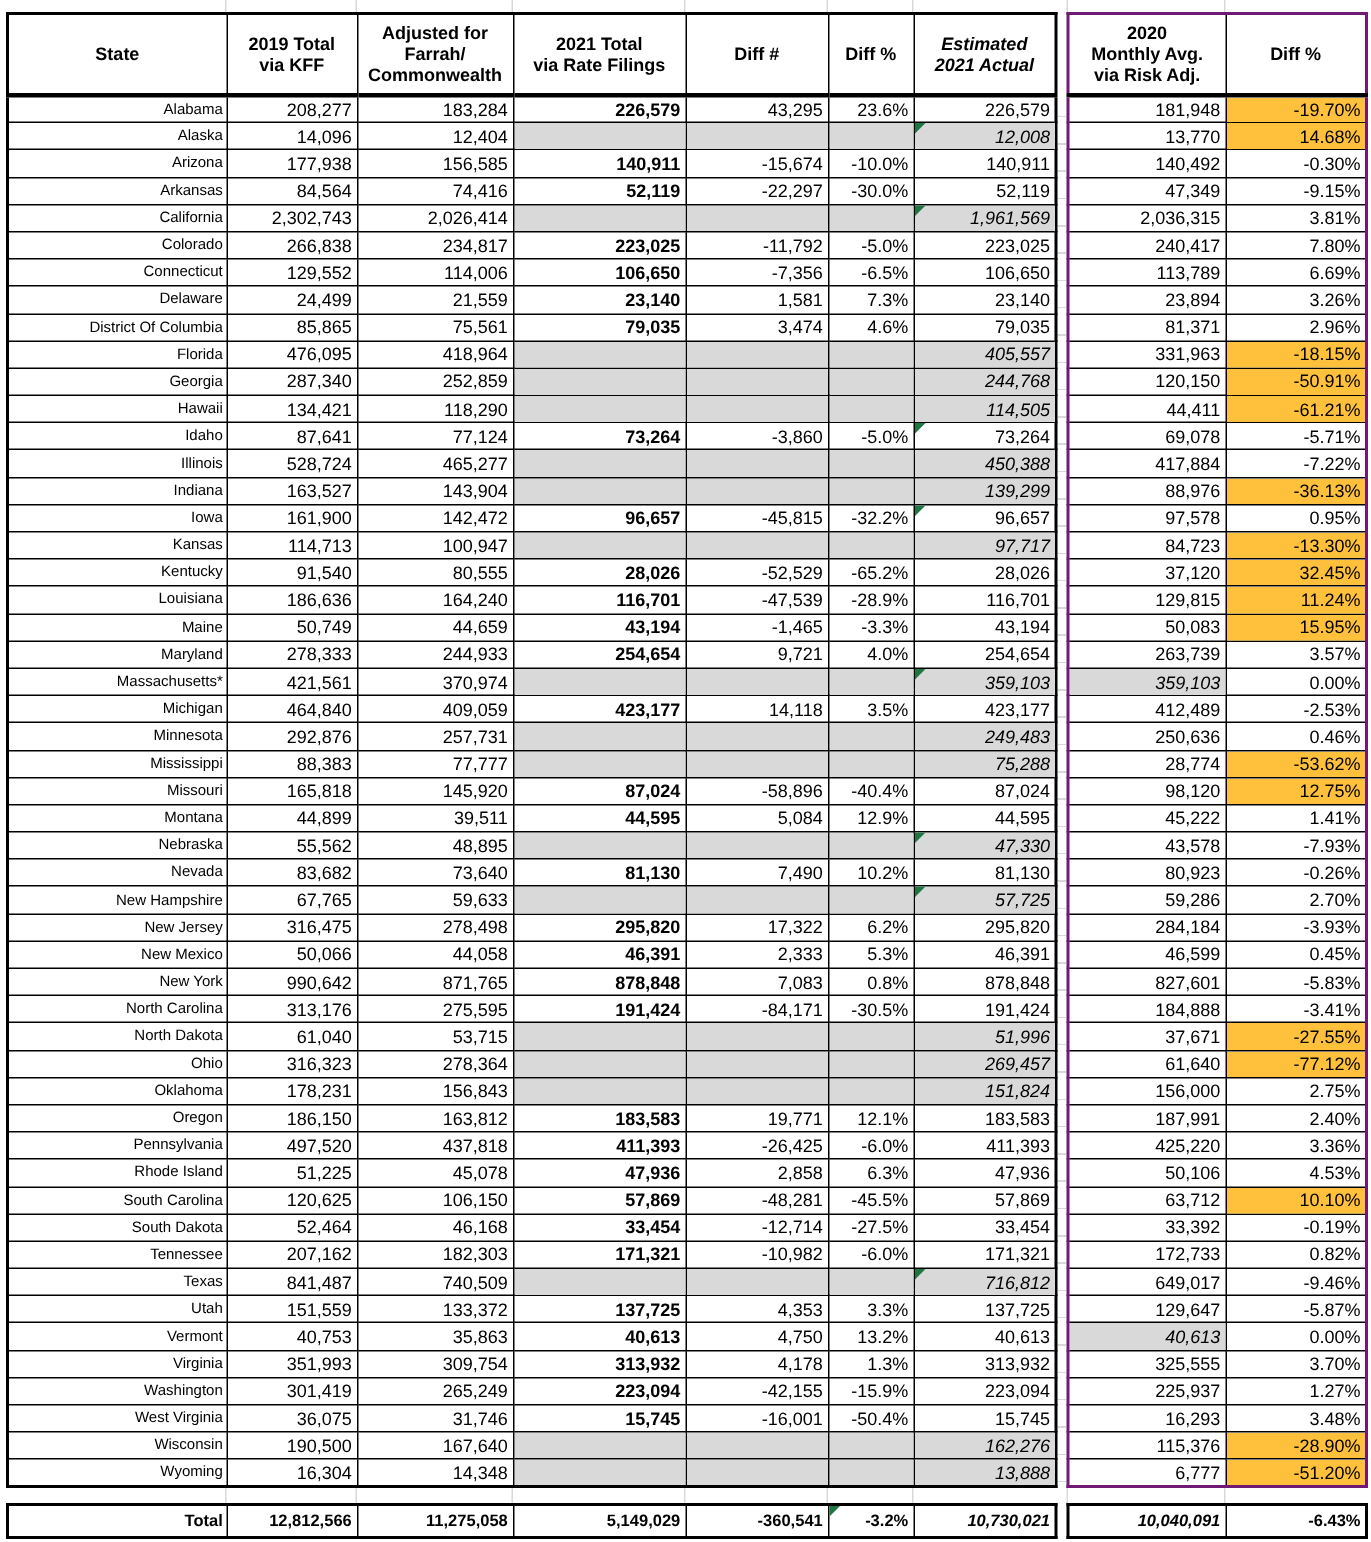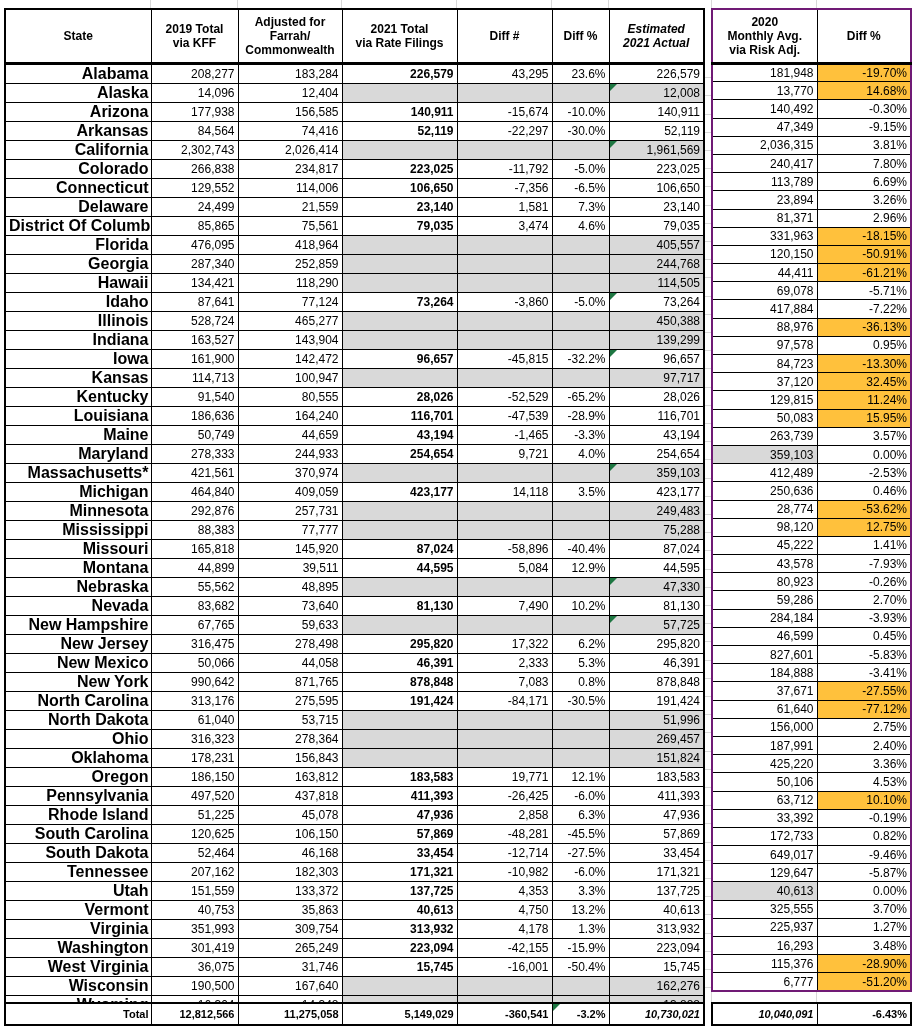"Alabama" td.state { font-size: 16px -> 10px; font-weight: bold -> normal }
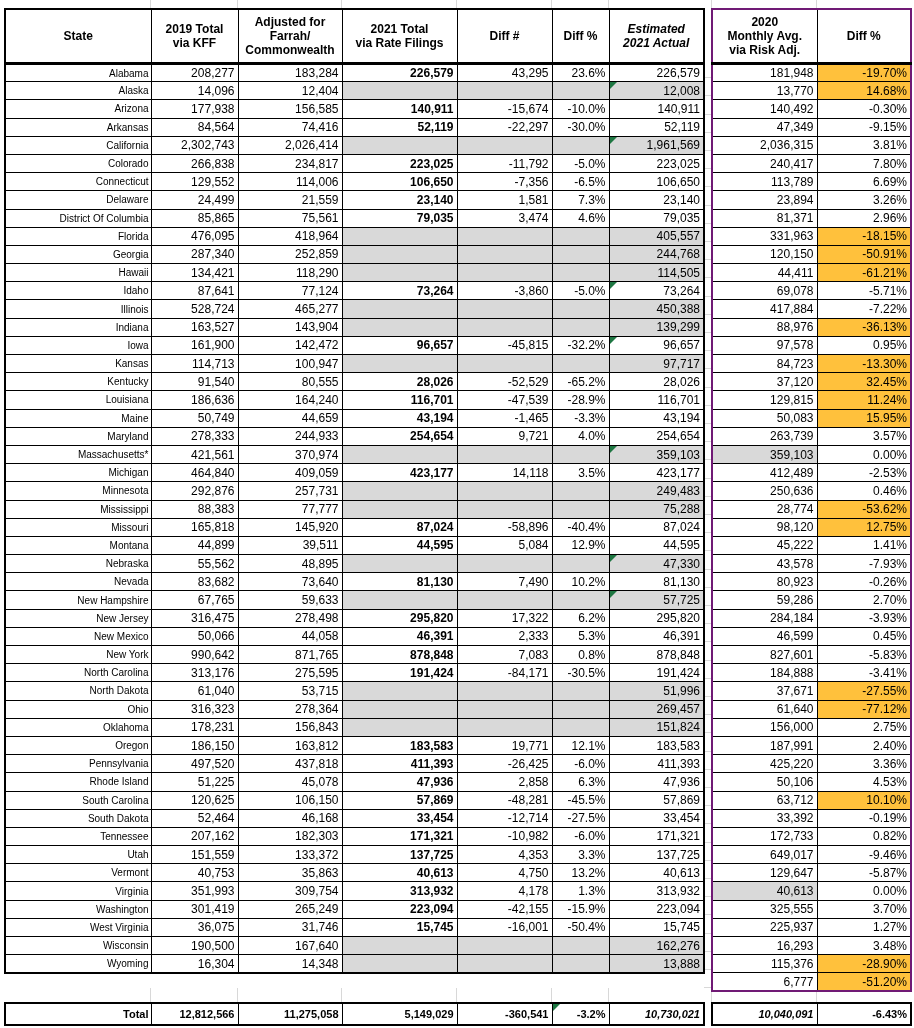"12,008" td.ital { font-style: none -> italic }
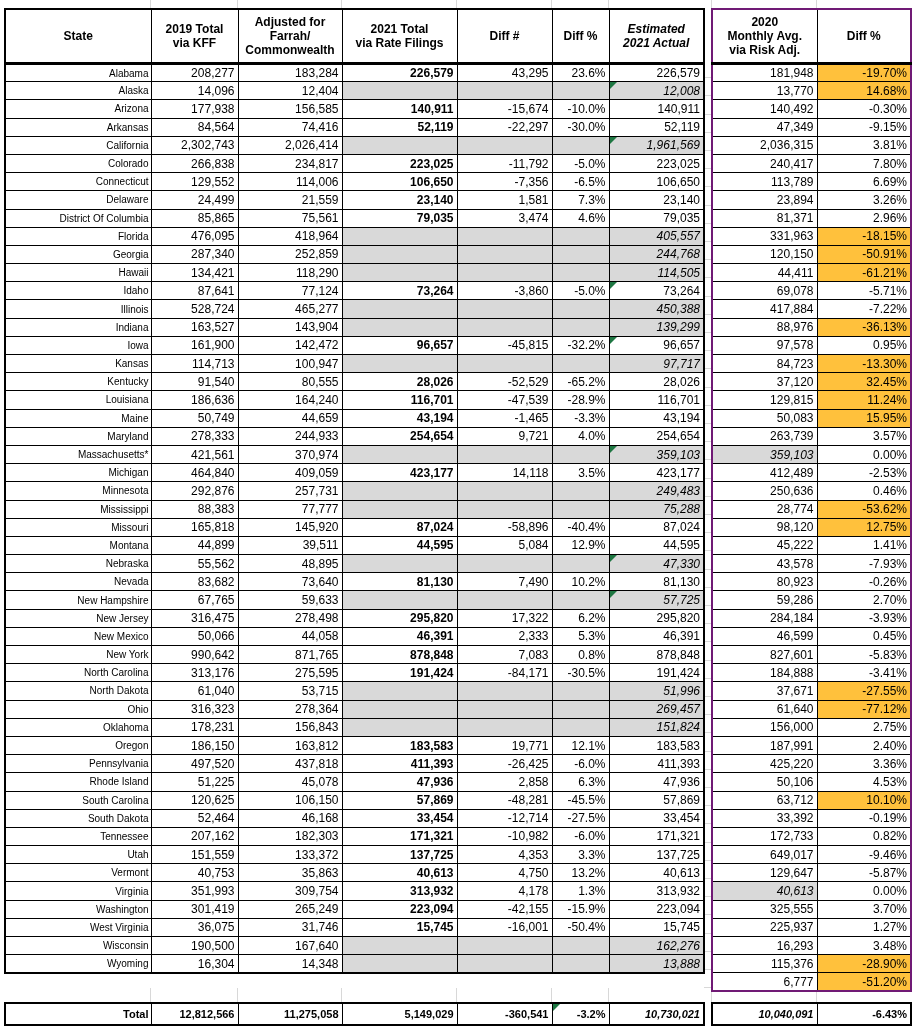"Texas" tr { html: none -> <tr> <td>Texas</td> <td>841,487</td> <td>740,509</td> <td></td> <td></td> <td></td> <td><span></span>716,812</td> </tr> }
